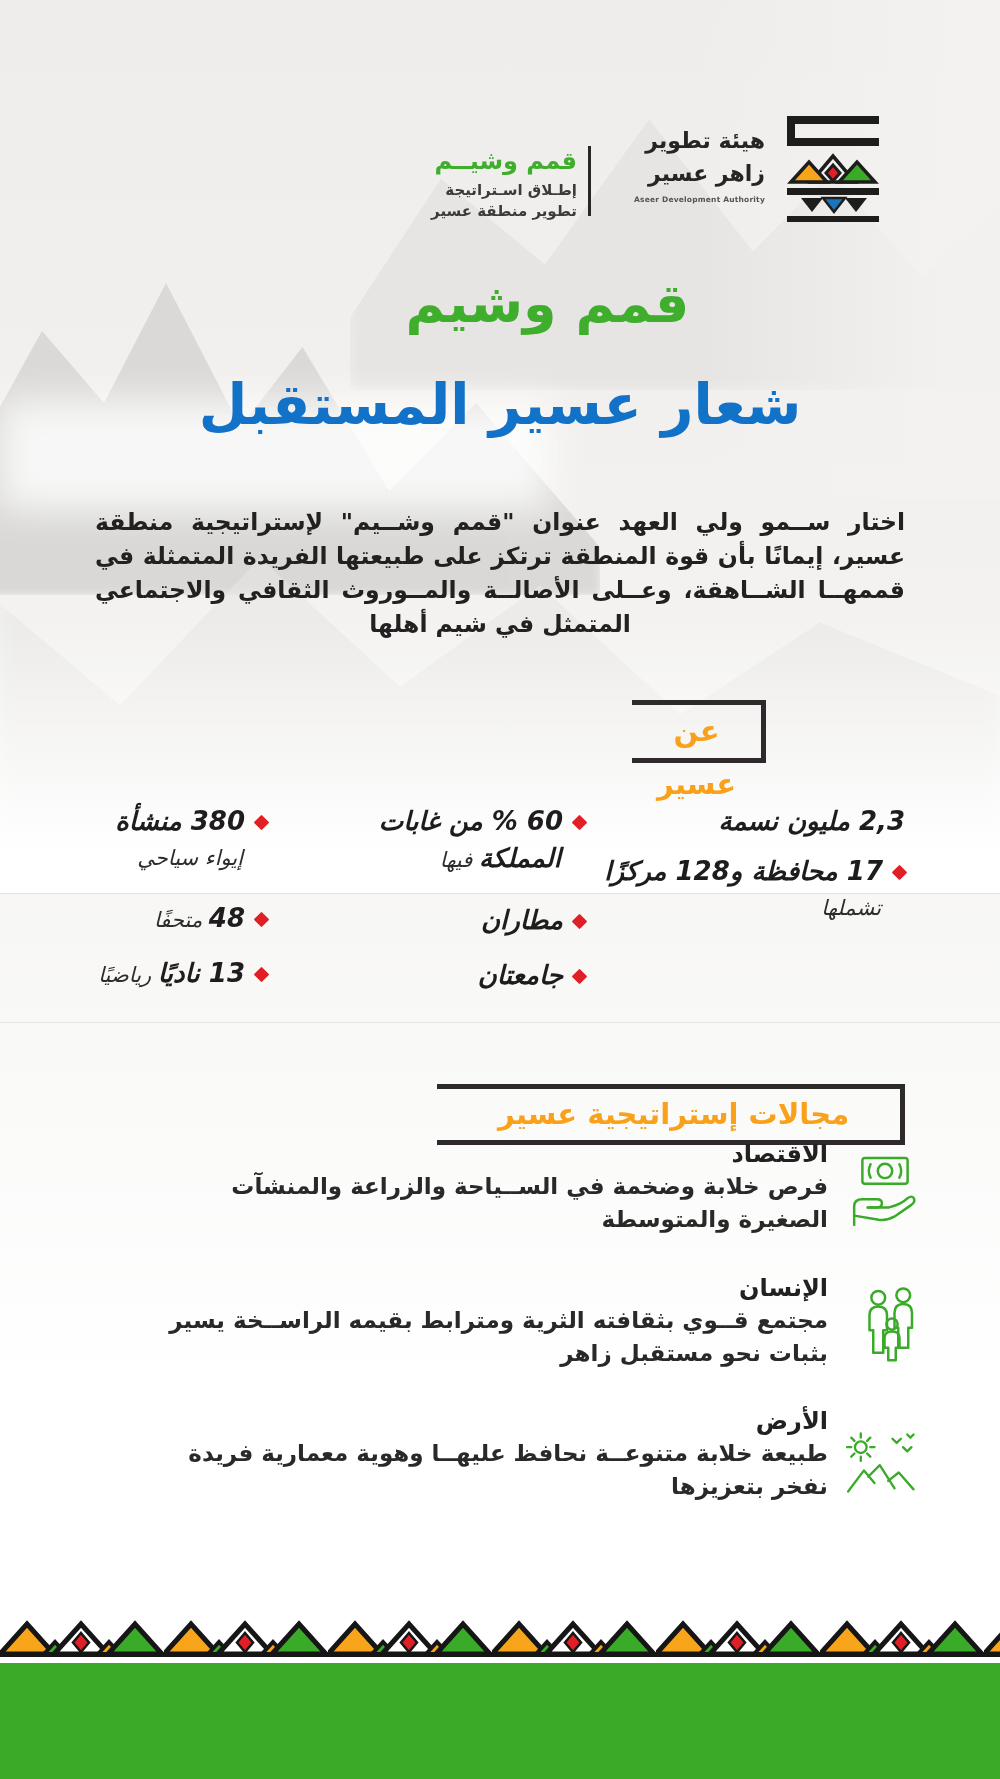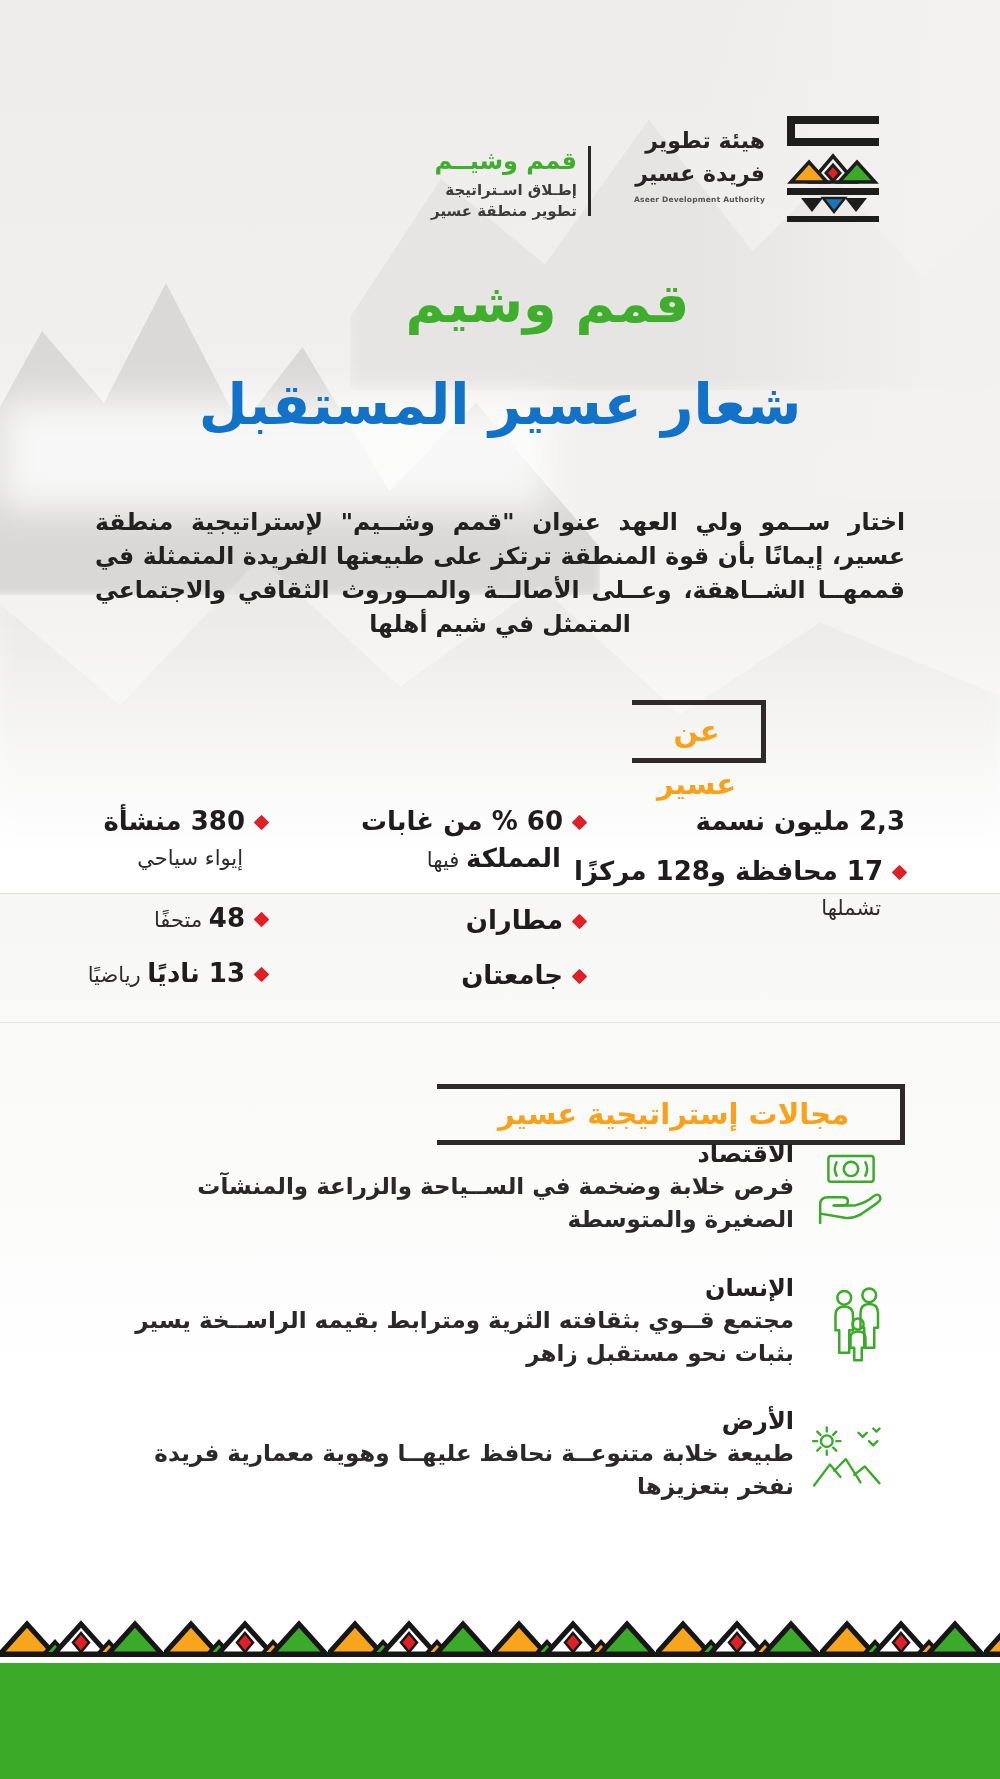"فريدة عسير" div.ar { text: فريدة -> زاهر }
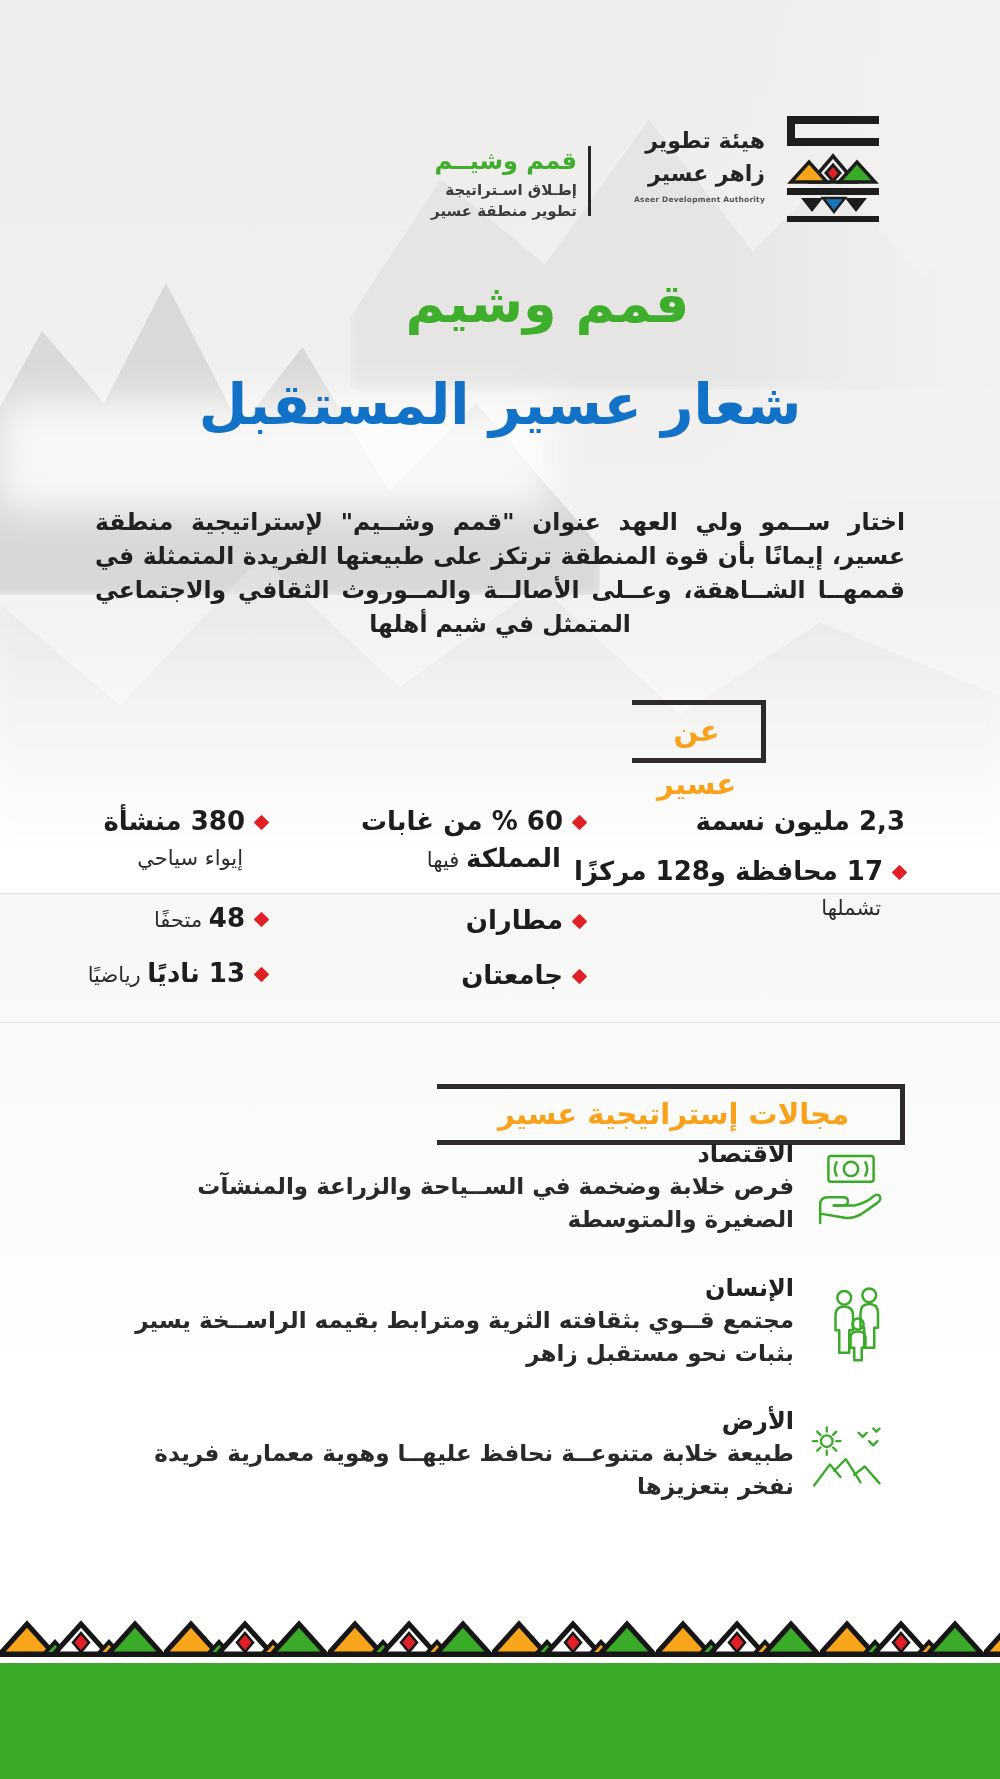"380 منشأة" .stat { font-style: none -> italic }
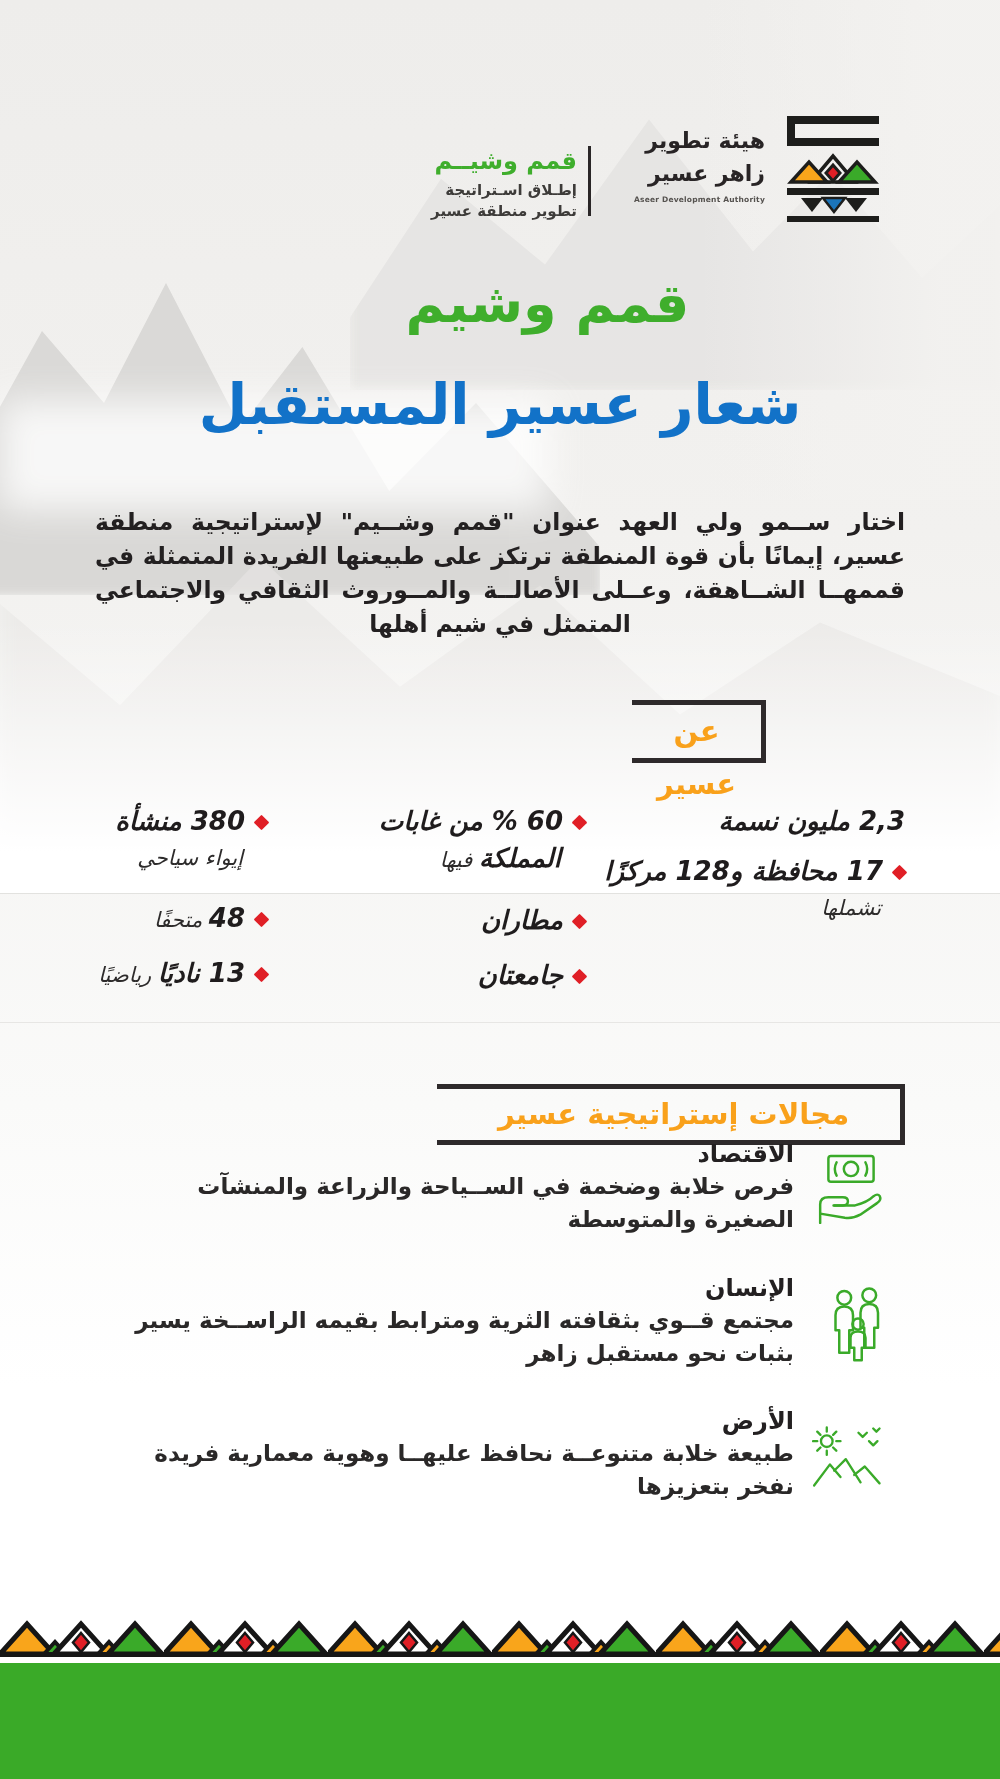"الاقتصاد" .strat-item { align-items: center -> flex-end; right: 112px -> 78px }
